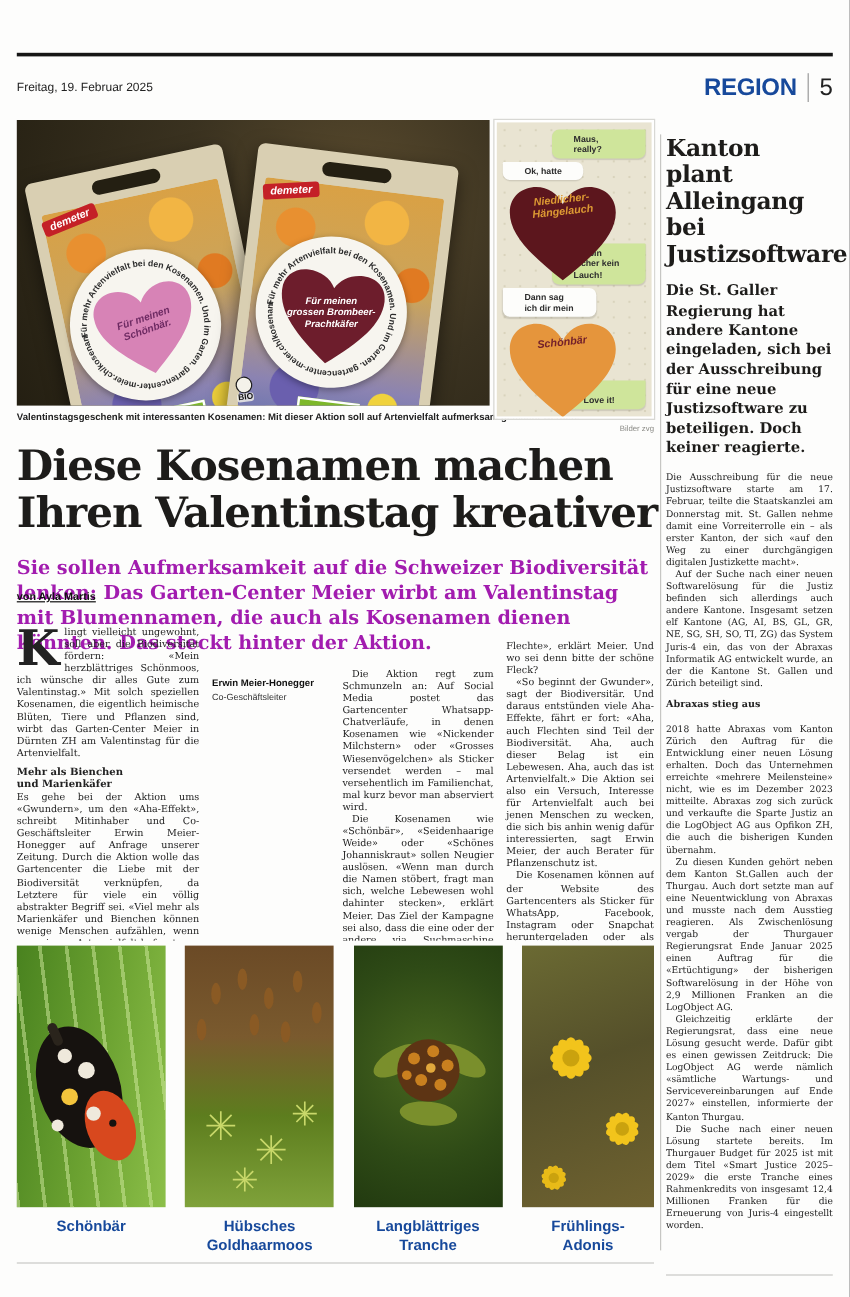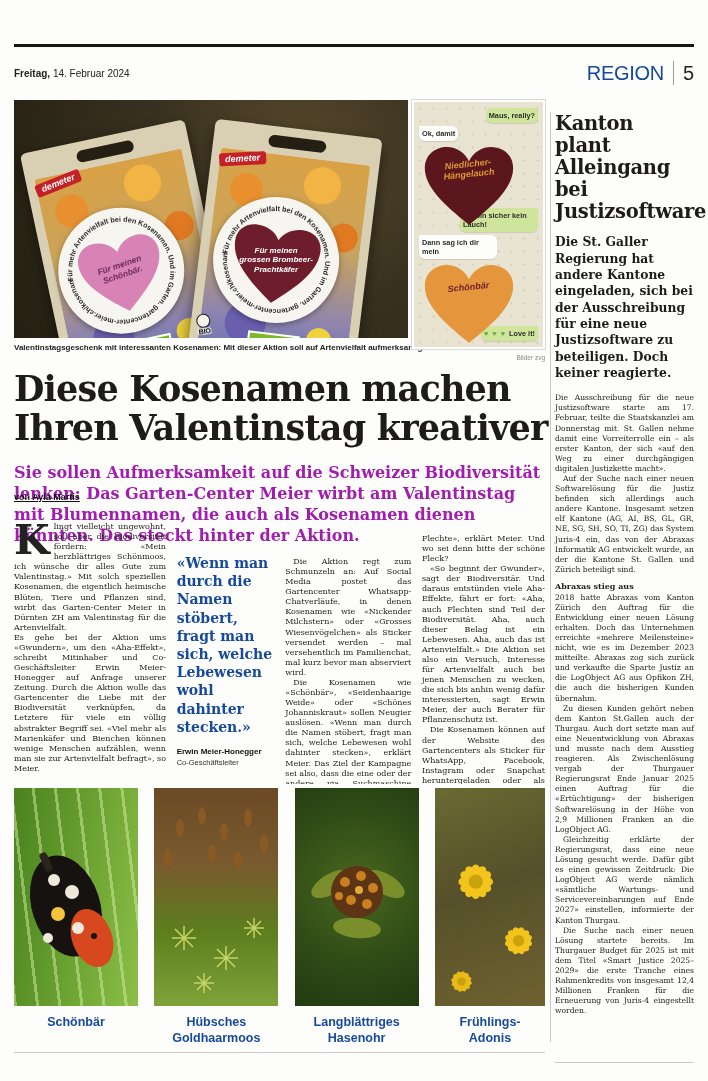"Freitag," .date b { font-weight: bold -> normal }
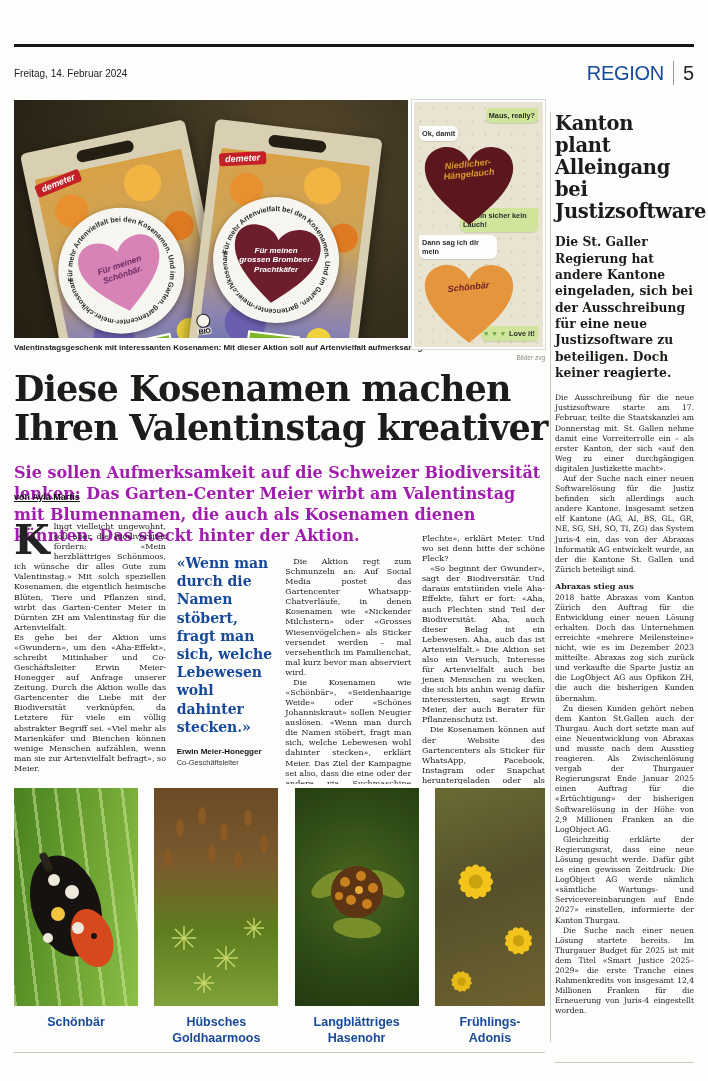"14. Februar 2024" span { text: 14. Februar 2024 -> 19. Februar 2025 }
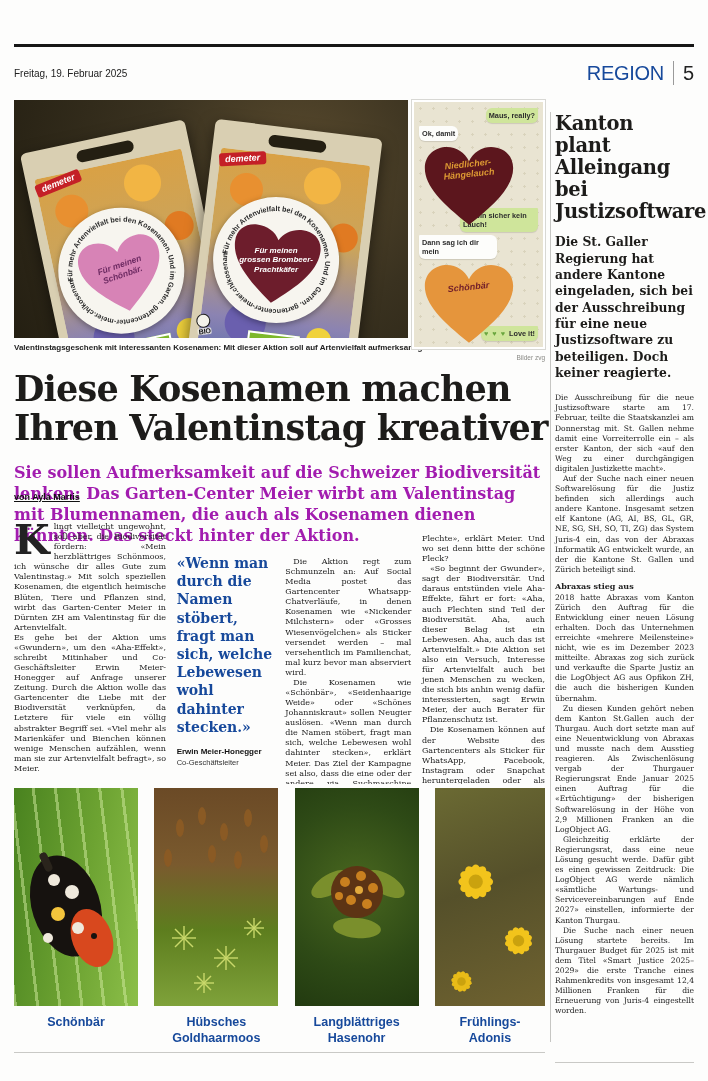"REGION" .section { font-weight: normal -> bold }
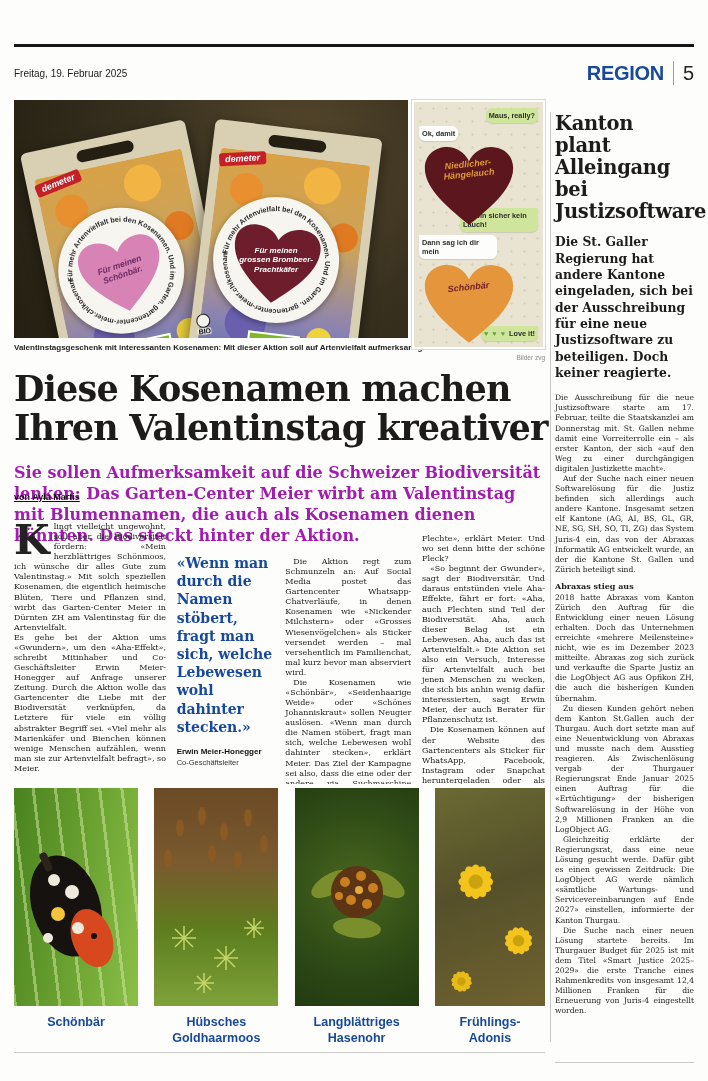"Maus, really?" .bubble { padding: 3px 3px -> 3px 18px }
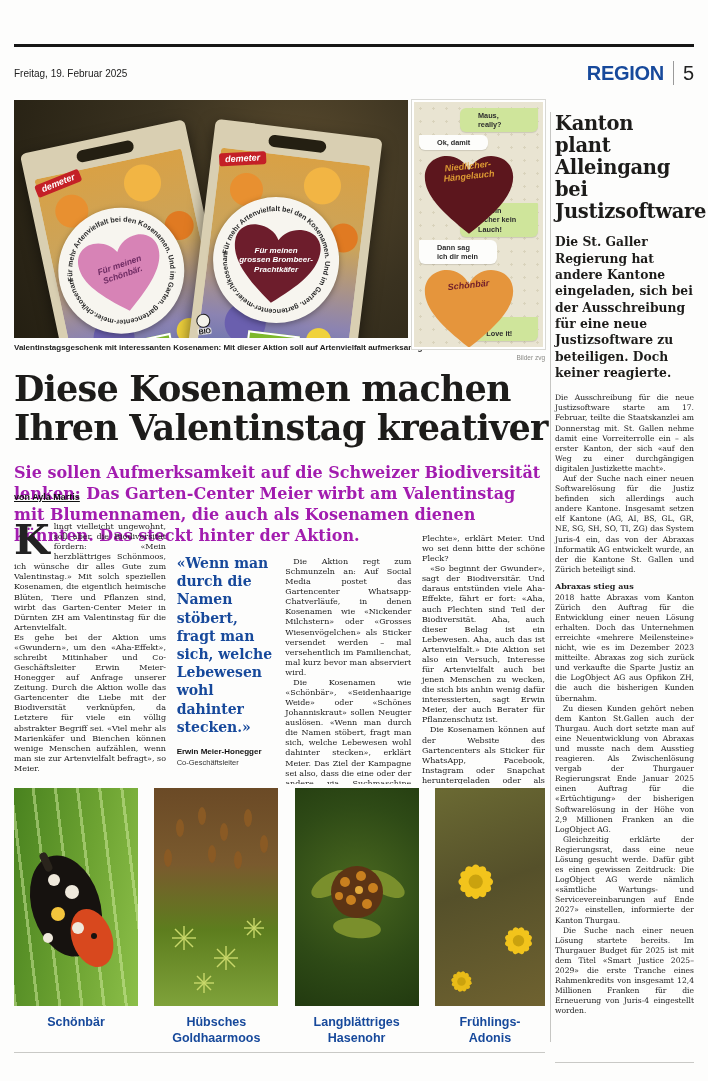"Ok, damit" div.bubble { text: damit -> hatte }
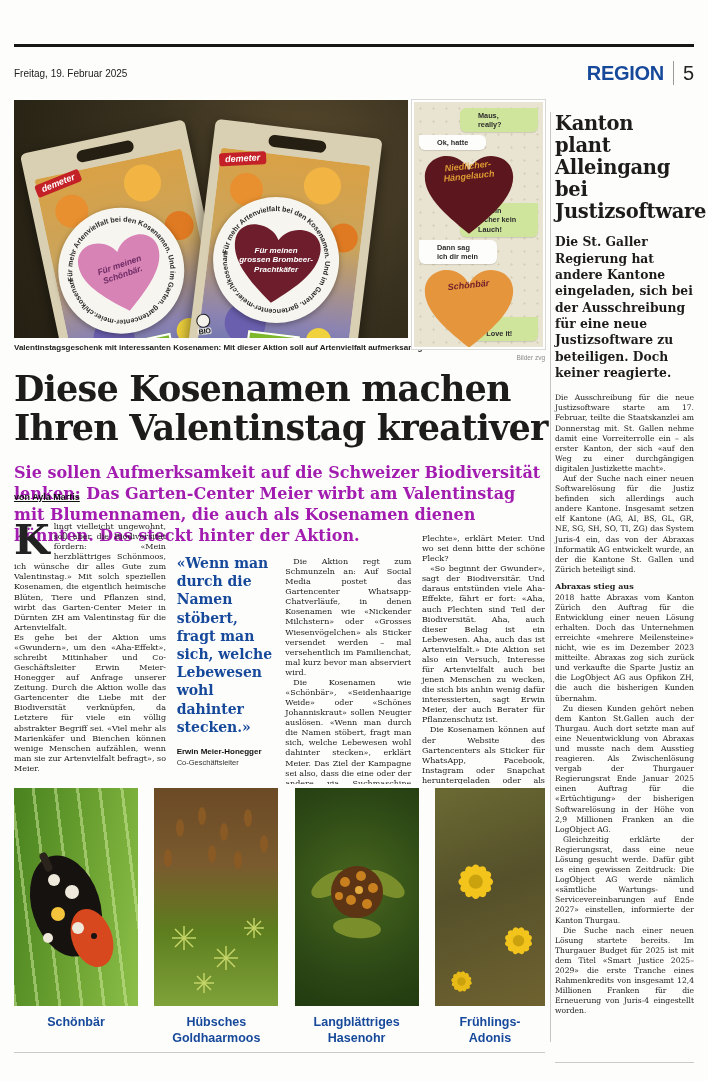"«Wenn man durch die Namen" div.pullquote { html: <div>«Wenn man durch die Namen stöbert, fragt man sich, welche Lebewesen wohl dahinter stecken.»</div> -> none }
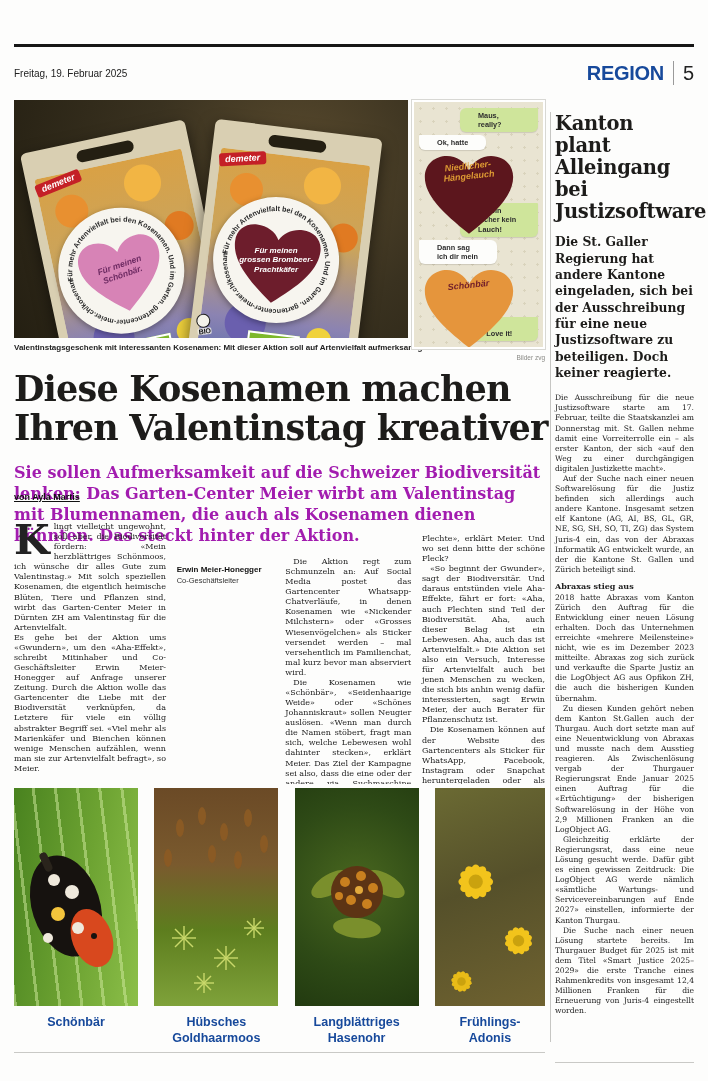"Abraxas stieg aus" .side-body .colsub { margin: 6px 0 1px -> 6px 0 11px }
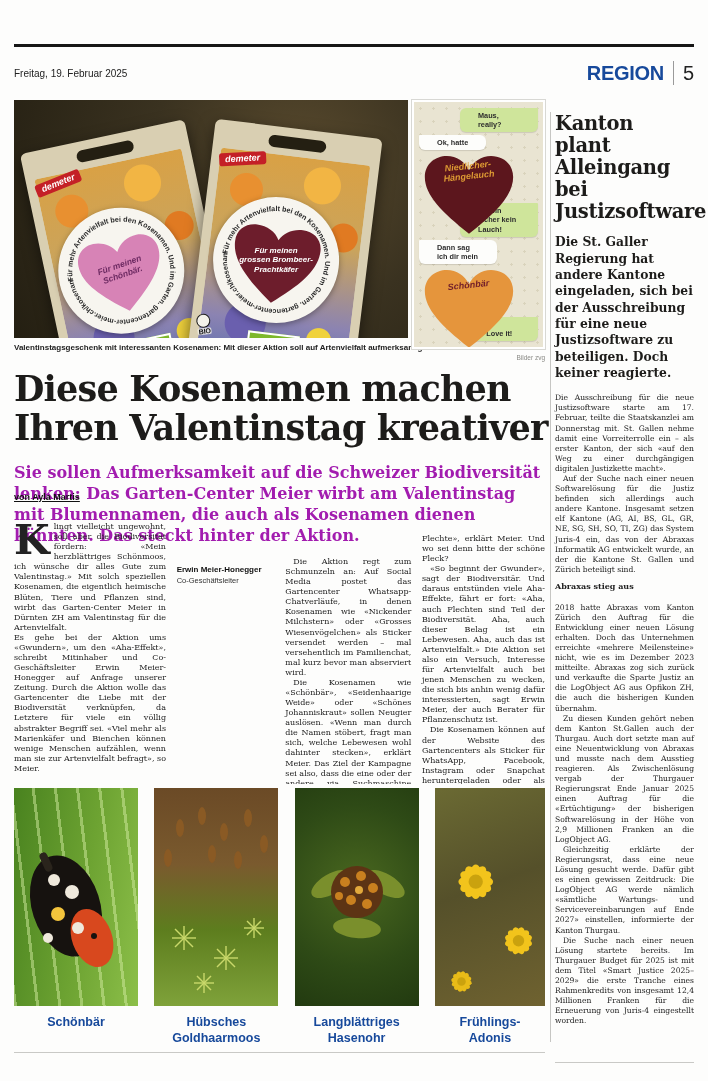"Mehr als Bienchen" div.colsub { html: none -> <div>Mehr als Bienchen und Marienkäfer</div> }
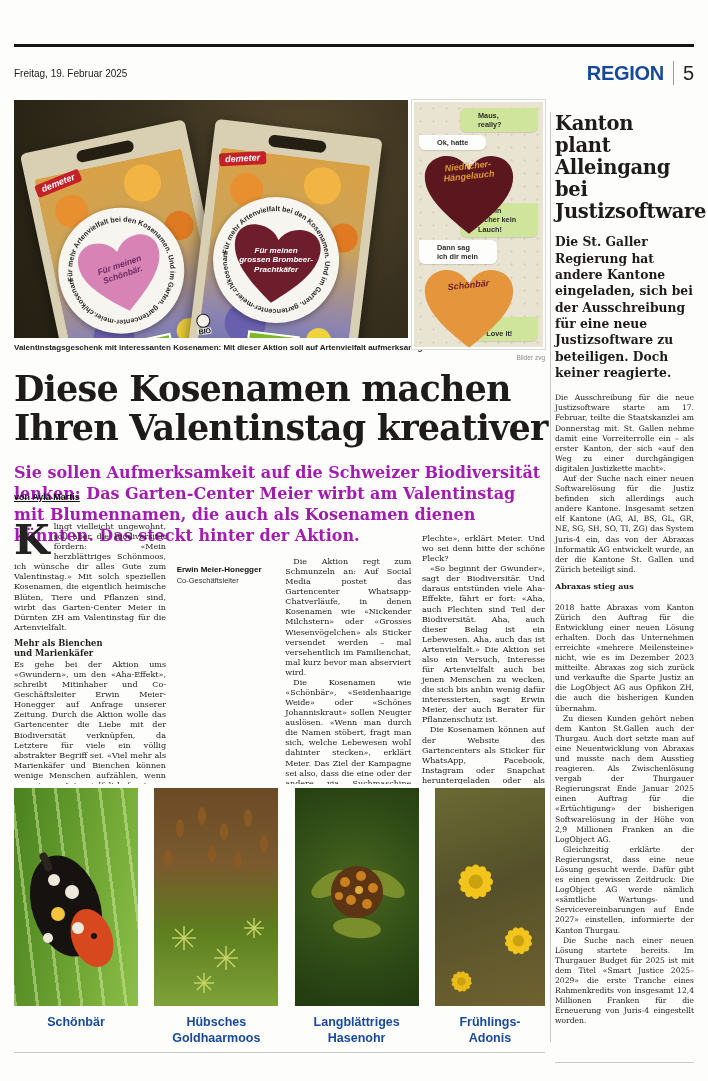"Langblättriges" figcaption.pcap { text: Hasenohr -> Tranche }
